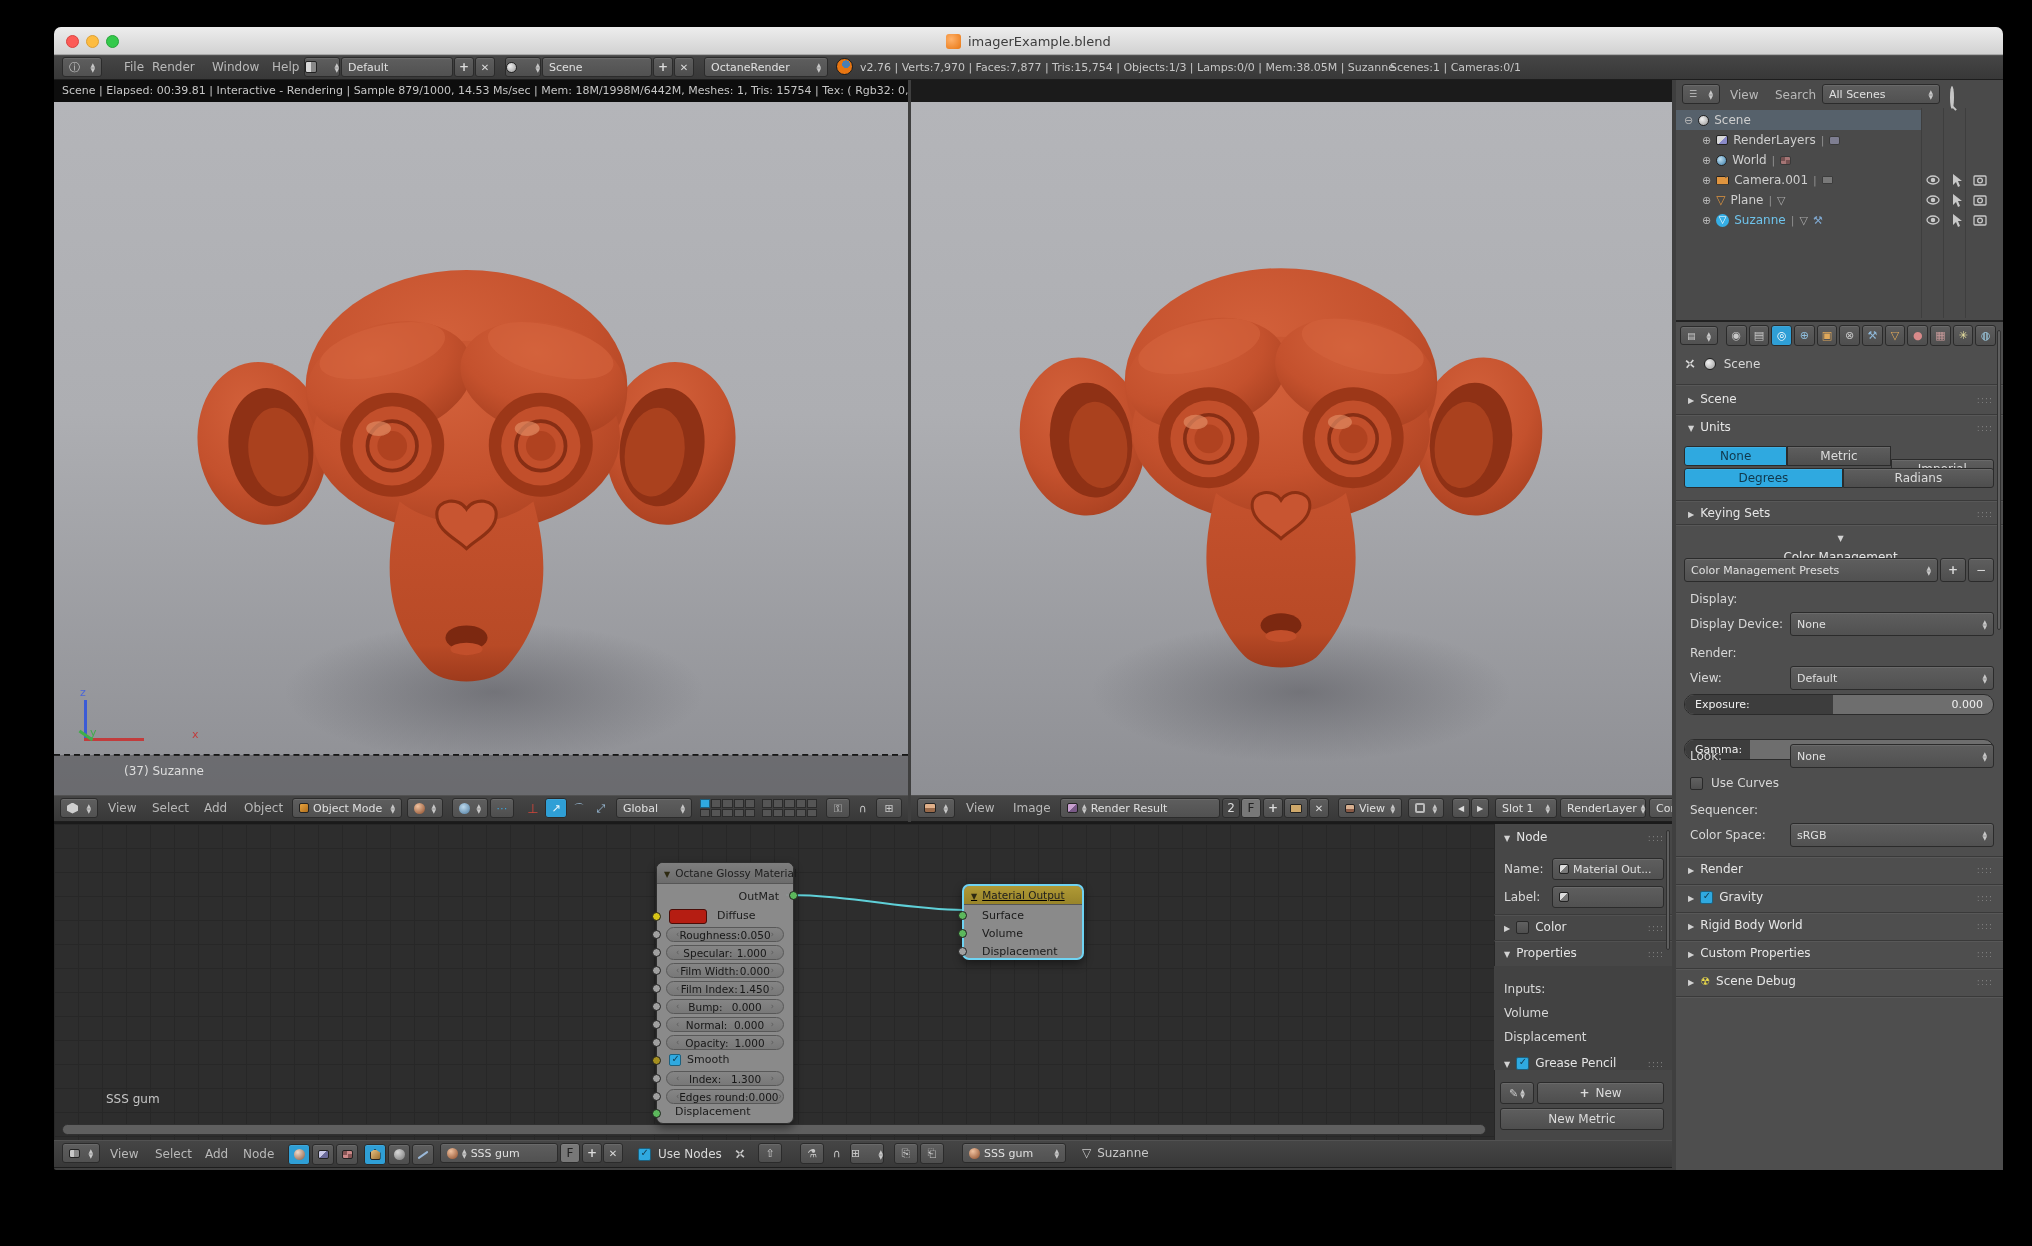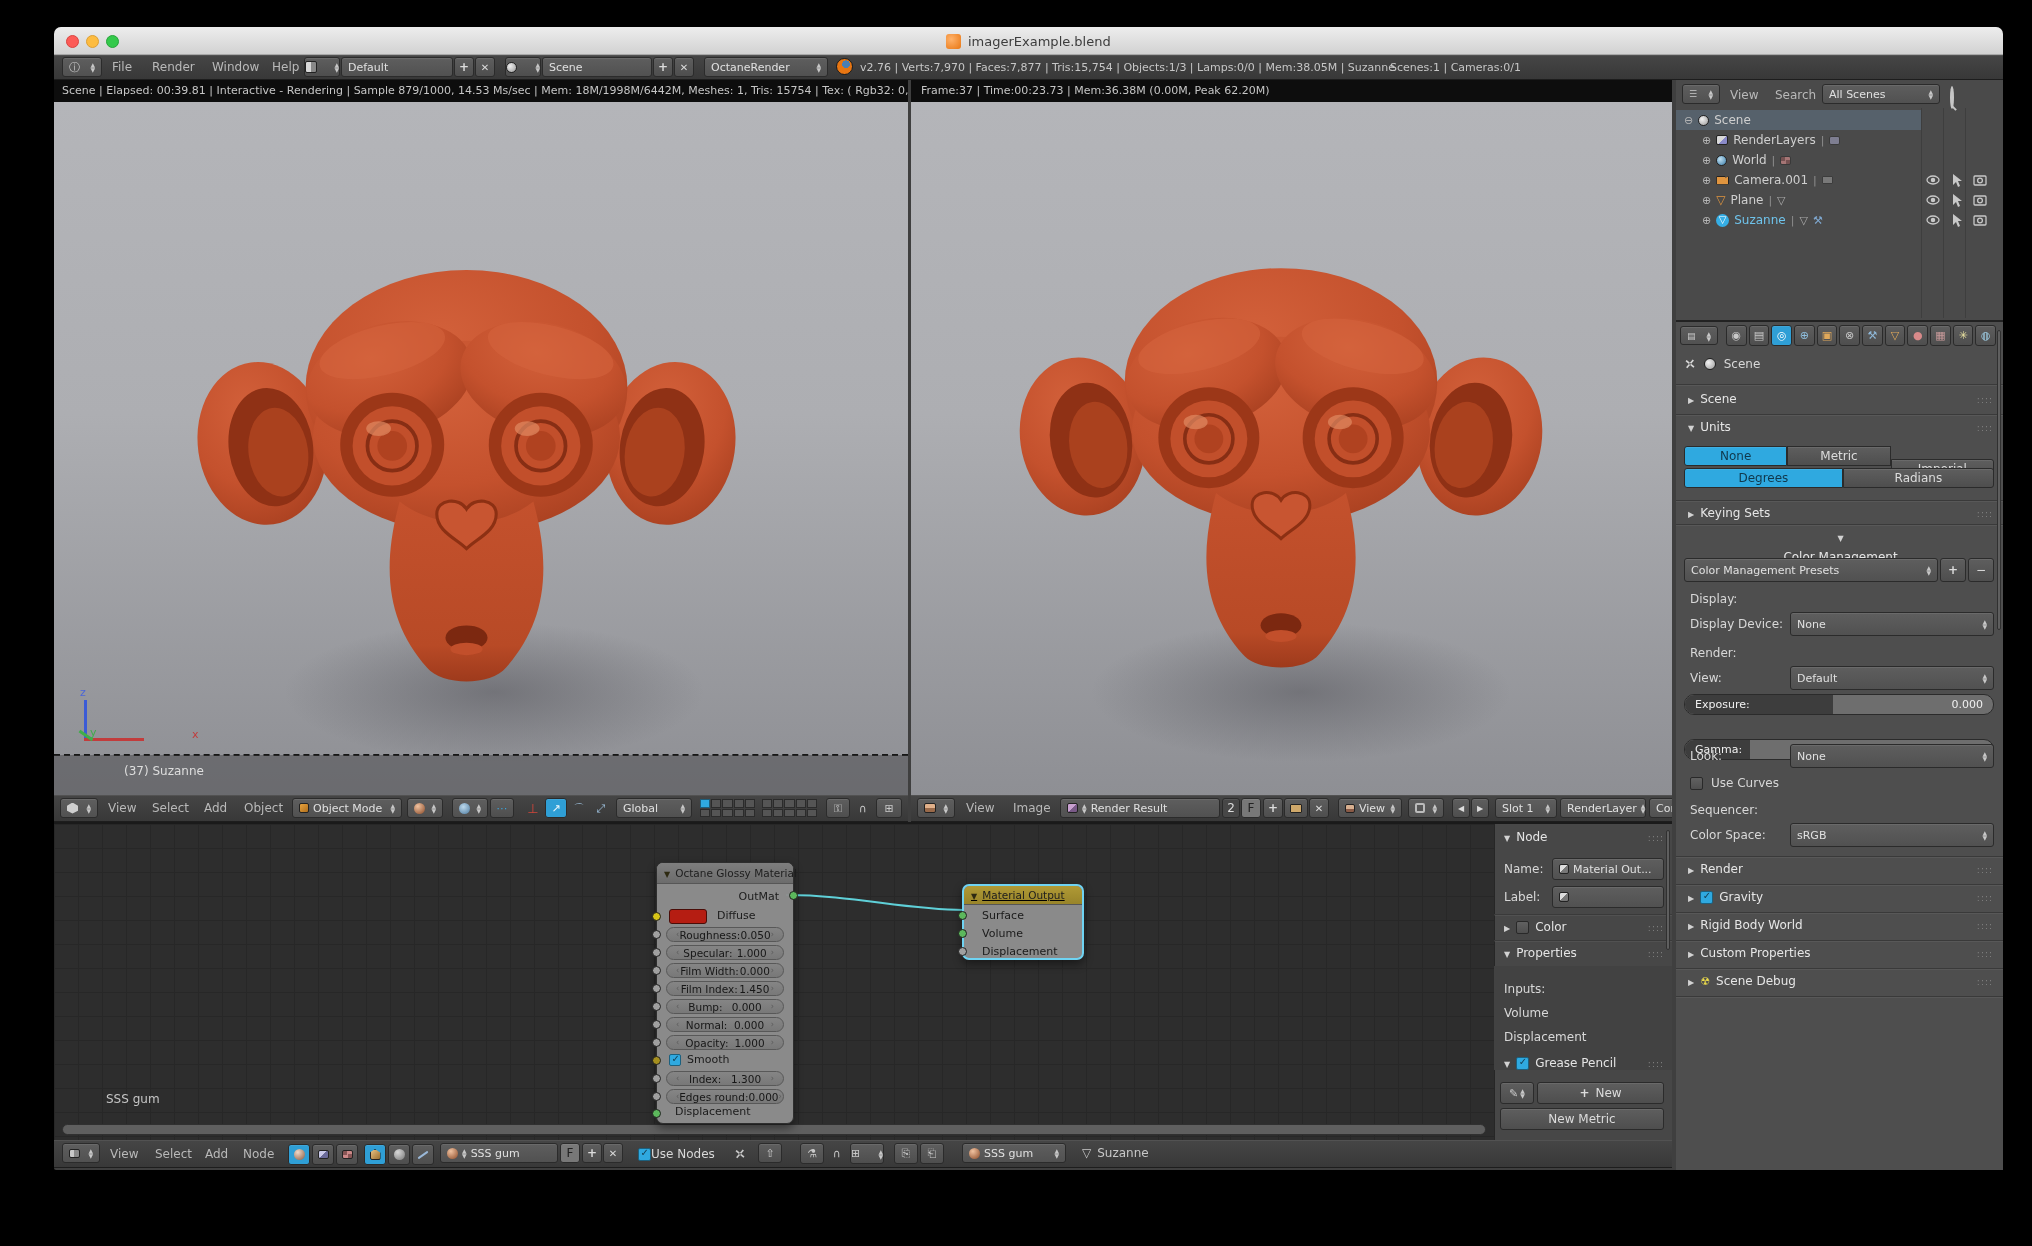"File" div.abs { left: 112px -> 124px }
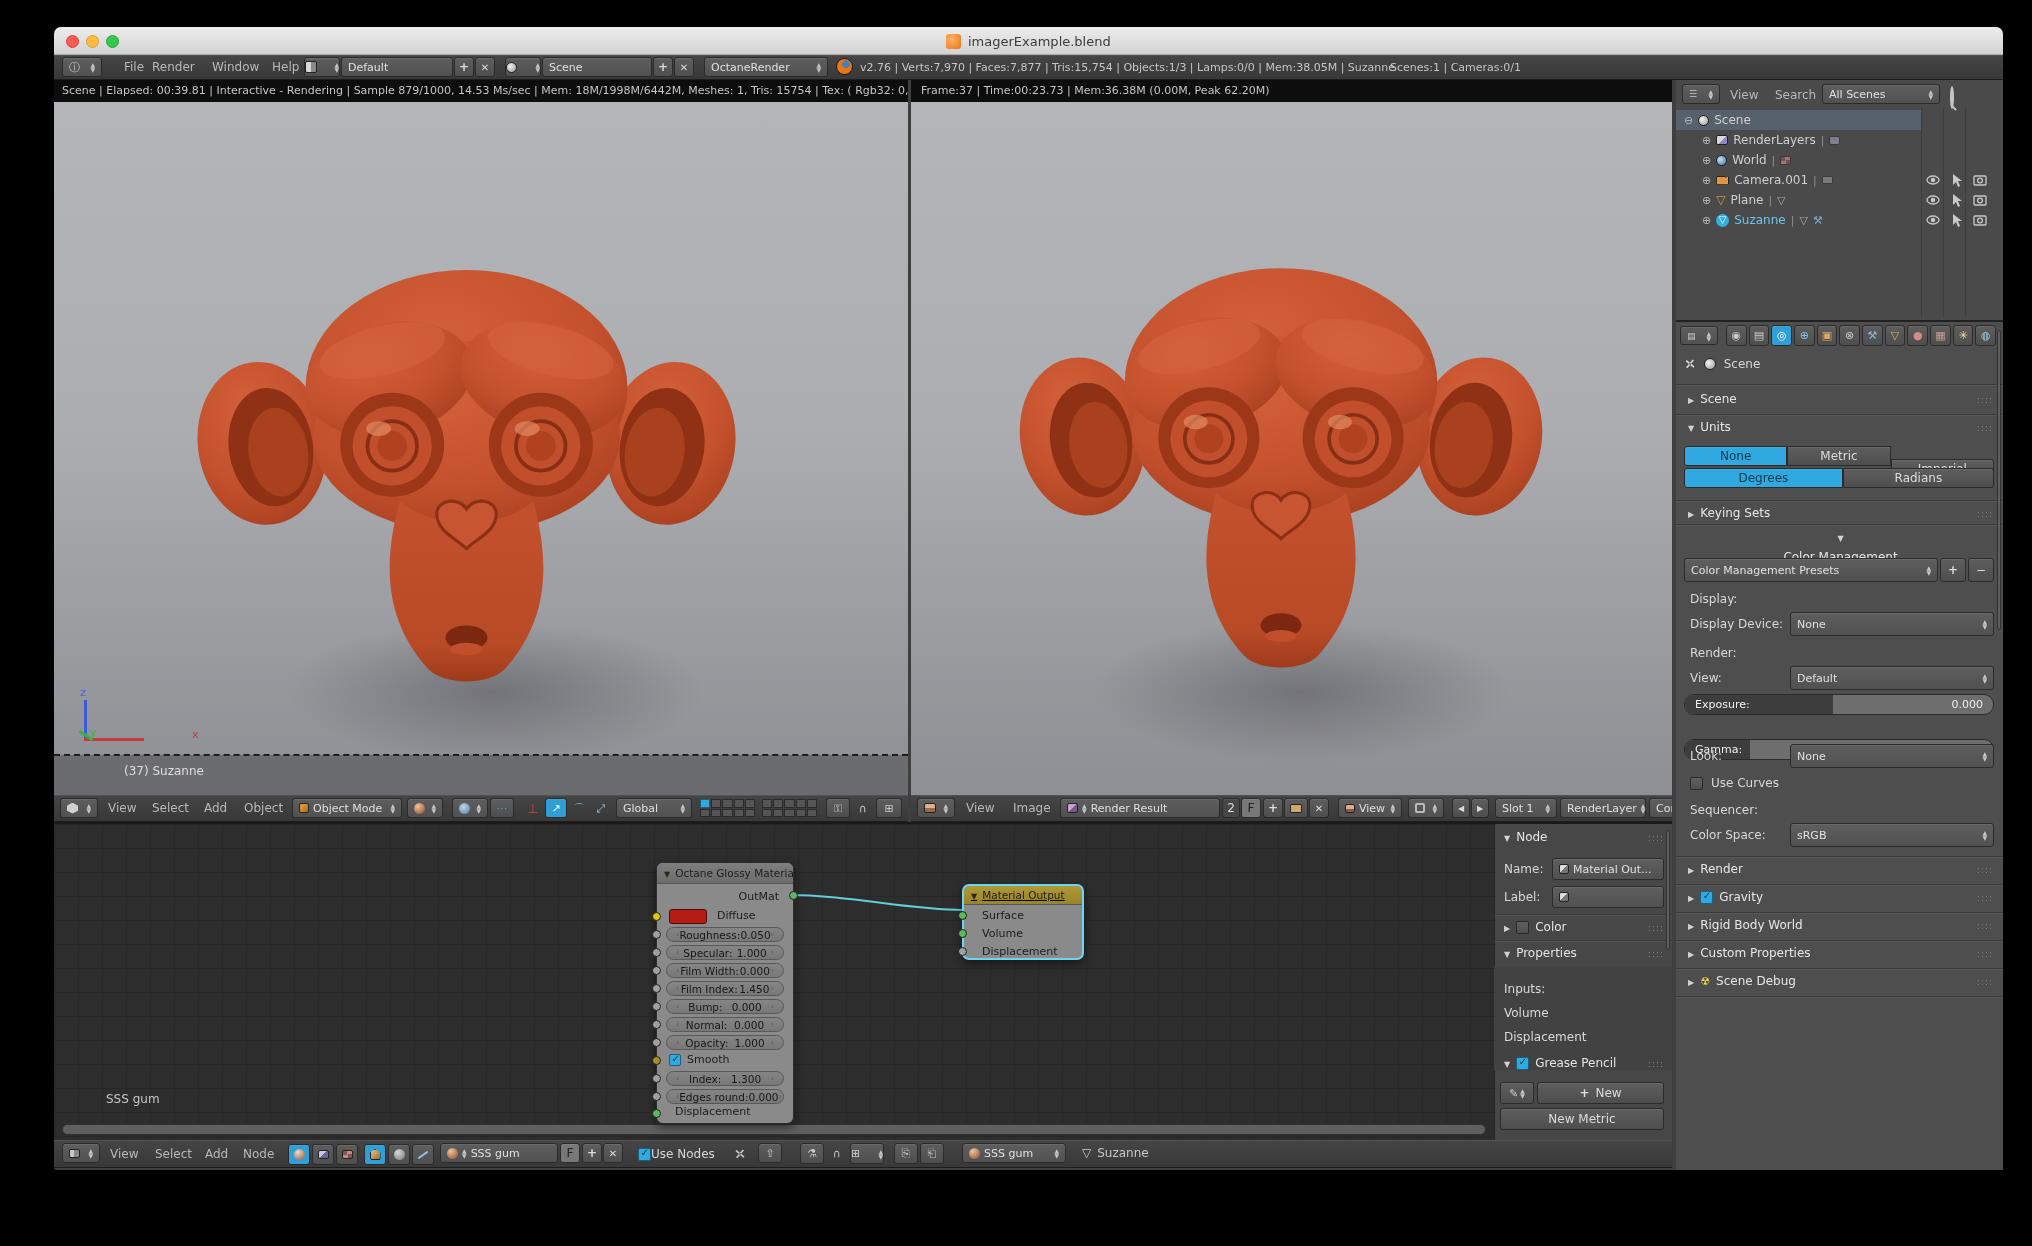"Frame:37 | Time:00:23.73 | Mem:36.38M" div.abs { html: <div> <span>Frame:37 | Time:00:23.73 | Mem:36.38M (0.00M, Peak 62.20M)</span> </div> -> none }
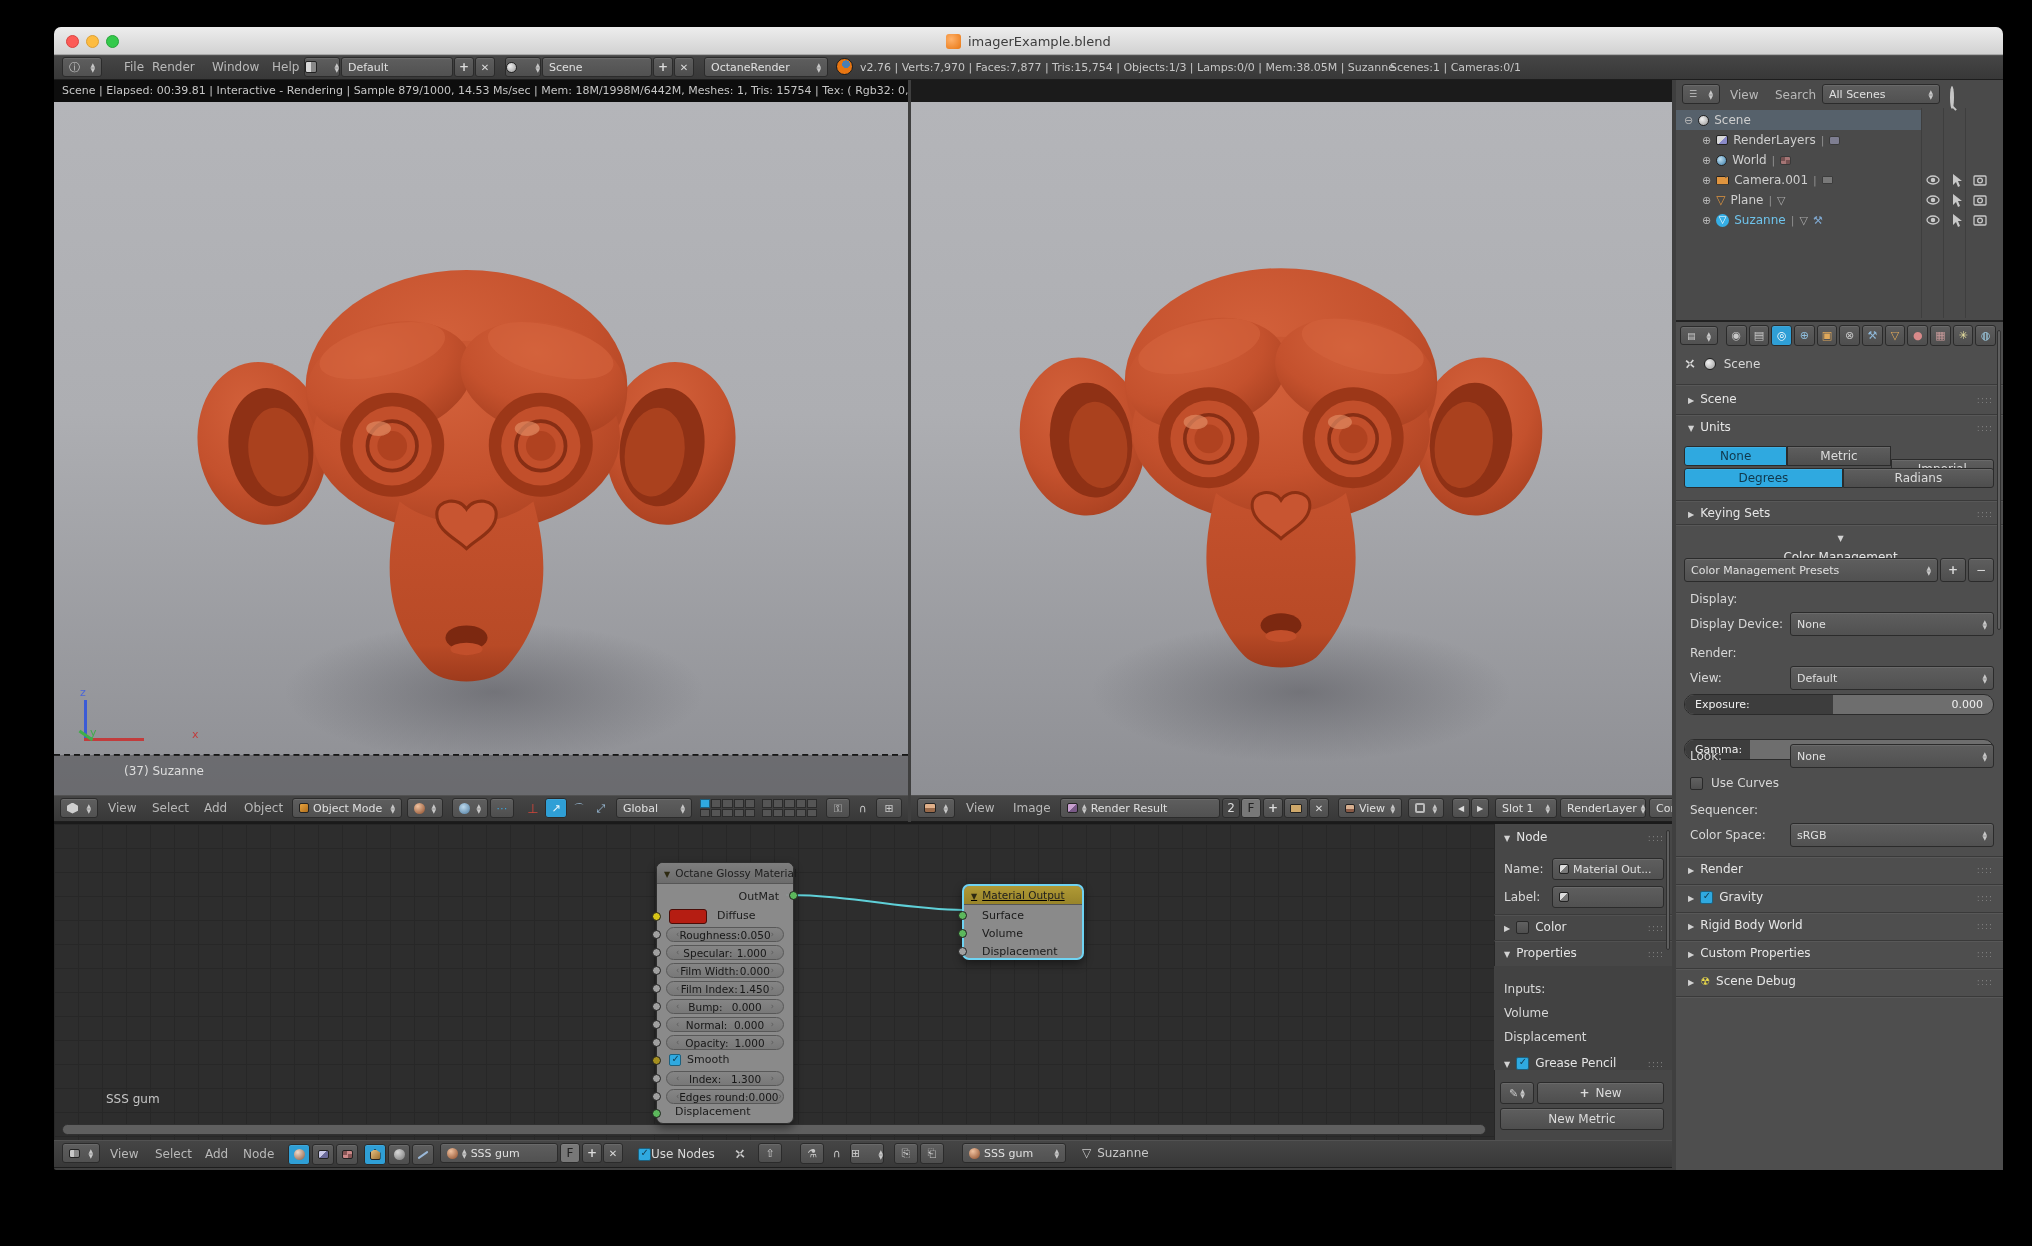"Use Nodes" div.abs { gap: none -> 7px }
